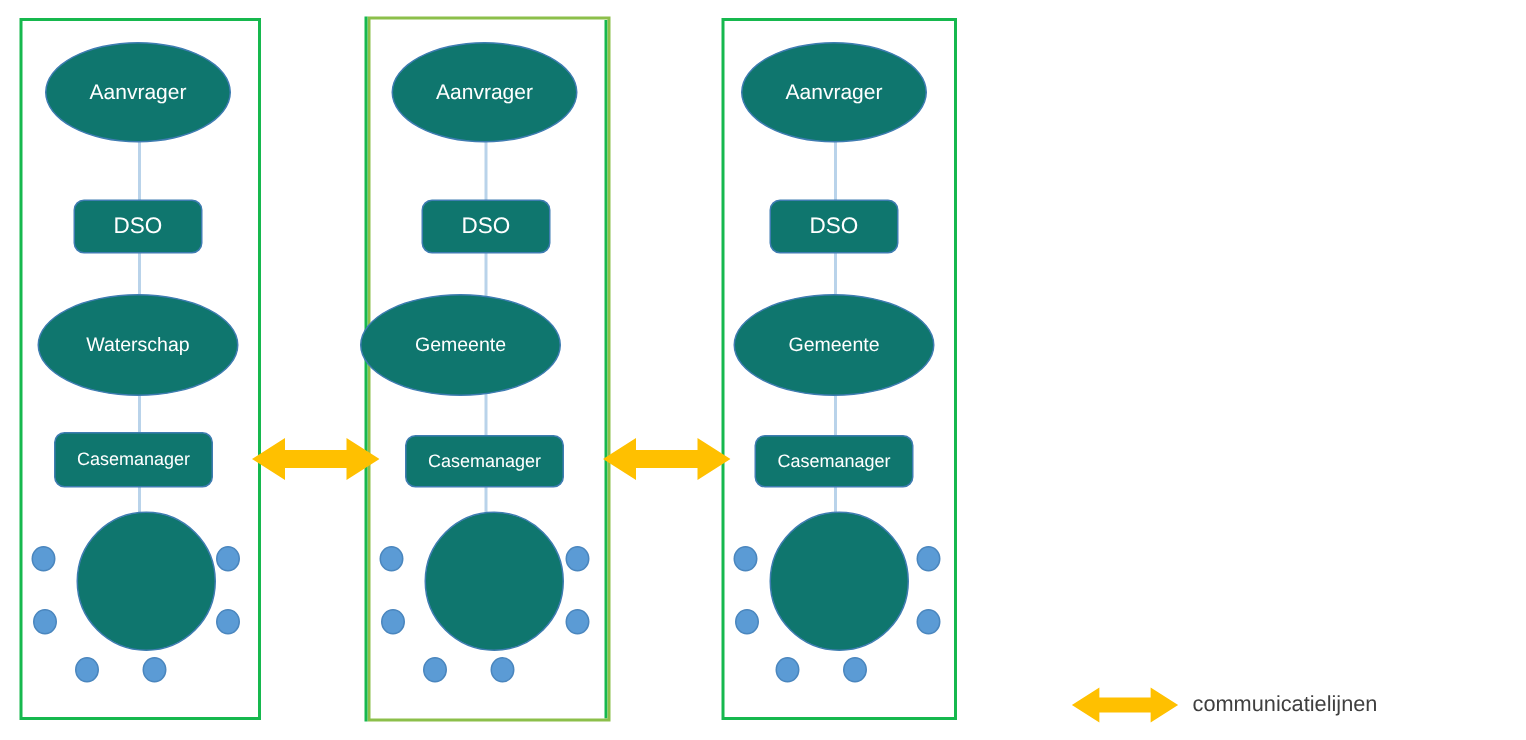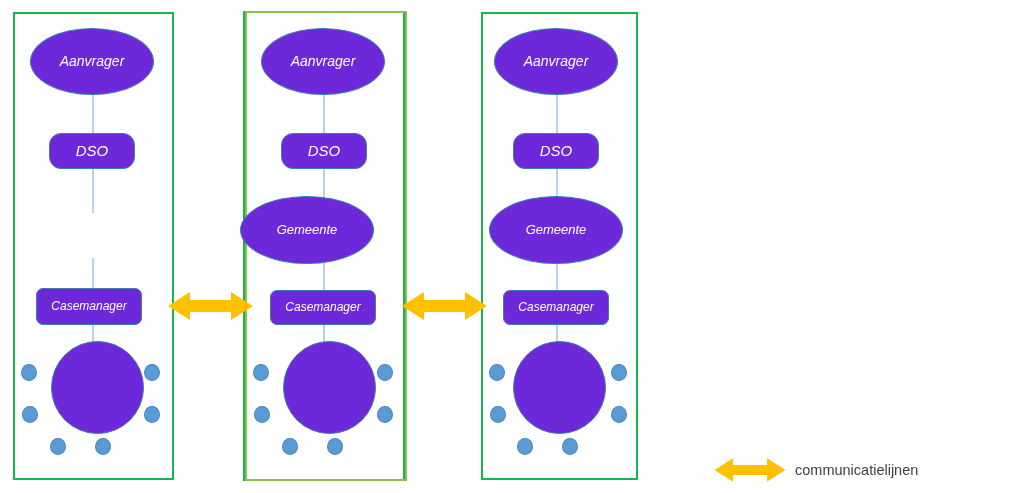"Aanvrager" .node { background: #6d28d9 -> #0f766e; font-style: italic -> none }
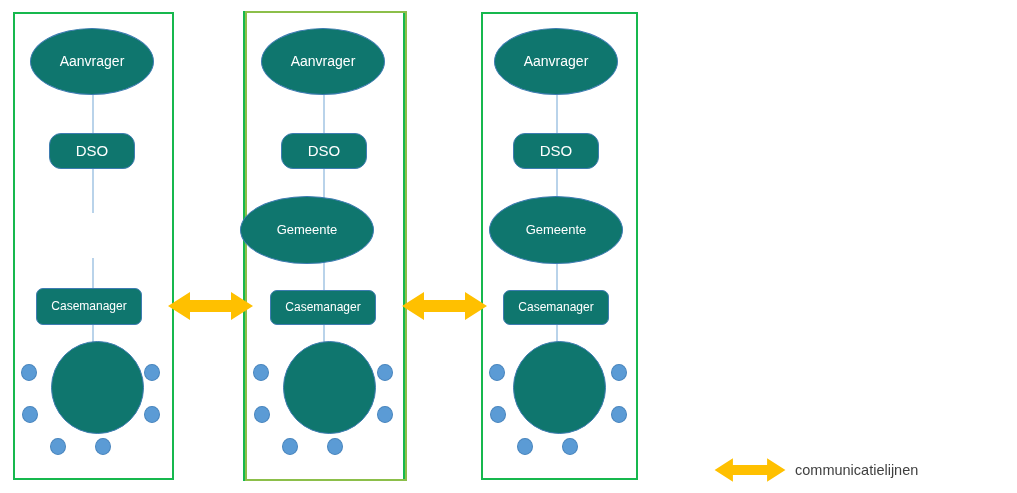"DSO" .node.dso { border-radius: 12px -> none }
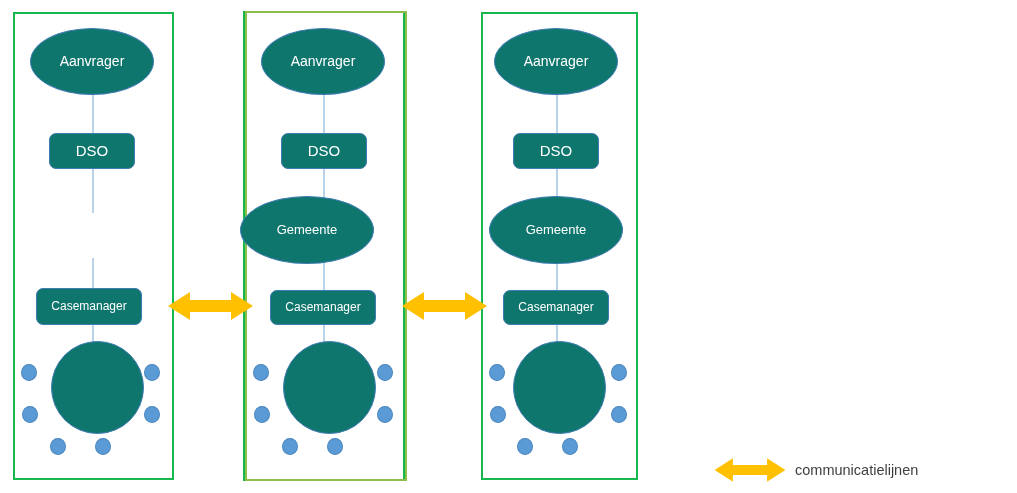"Waterschap" div.node { html: none -> <div>Waterschap</div> }
